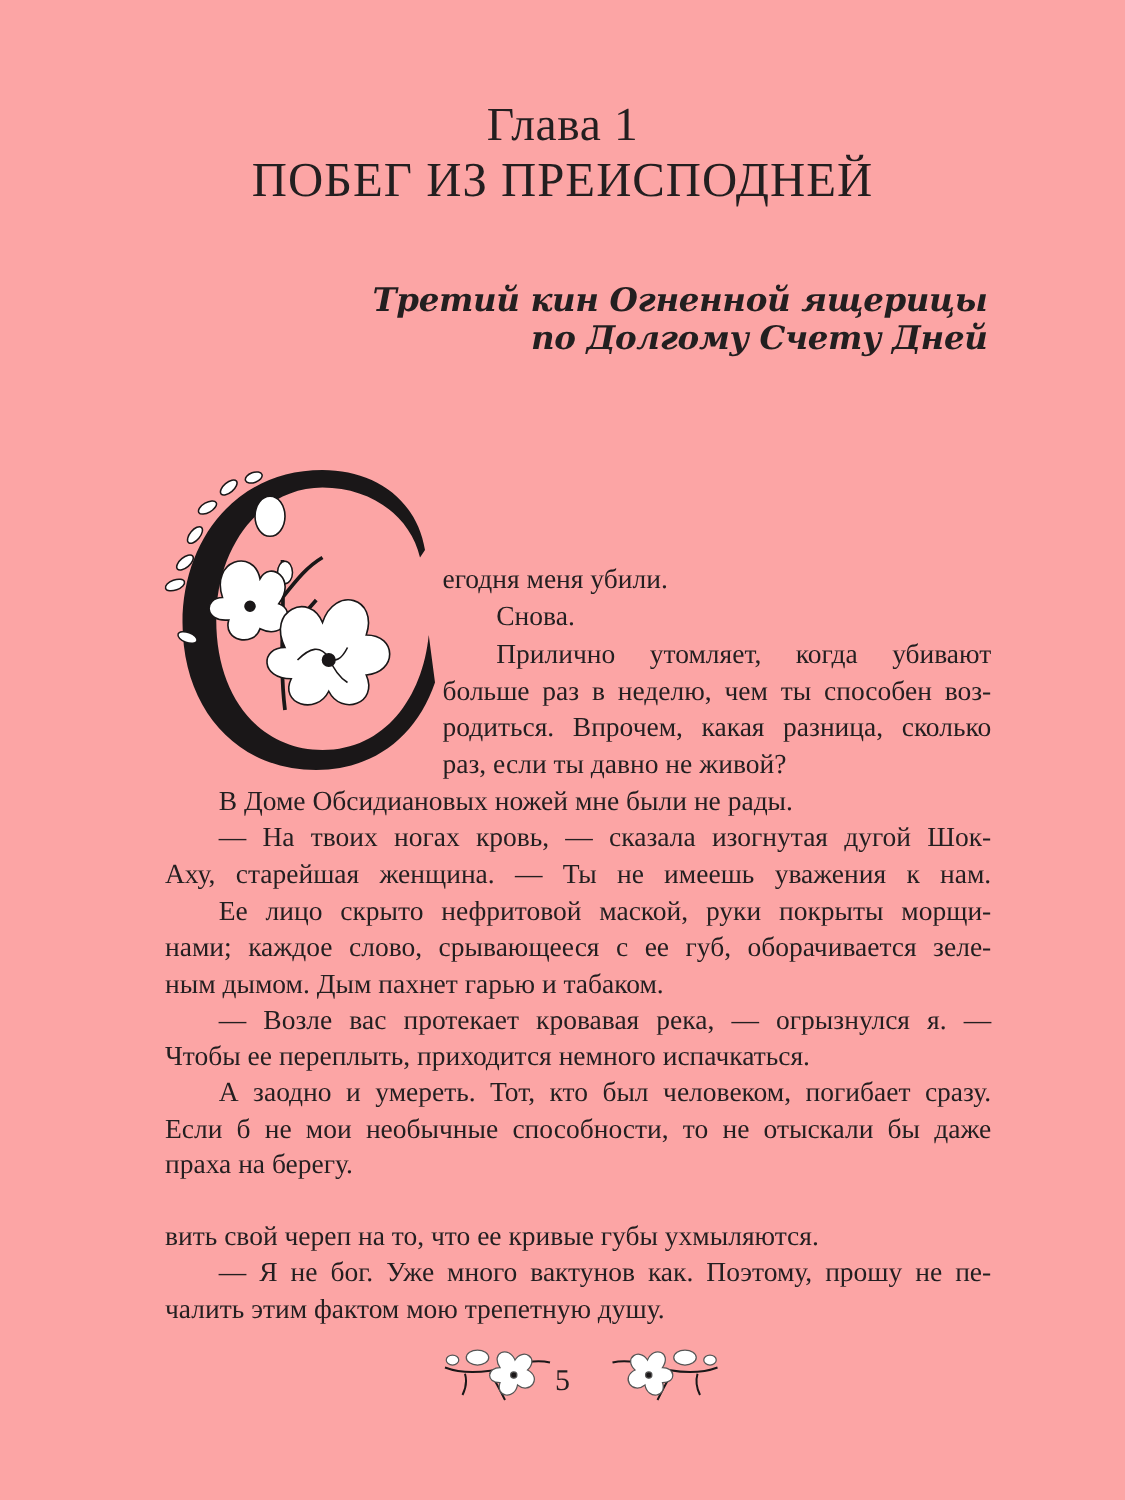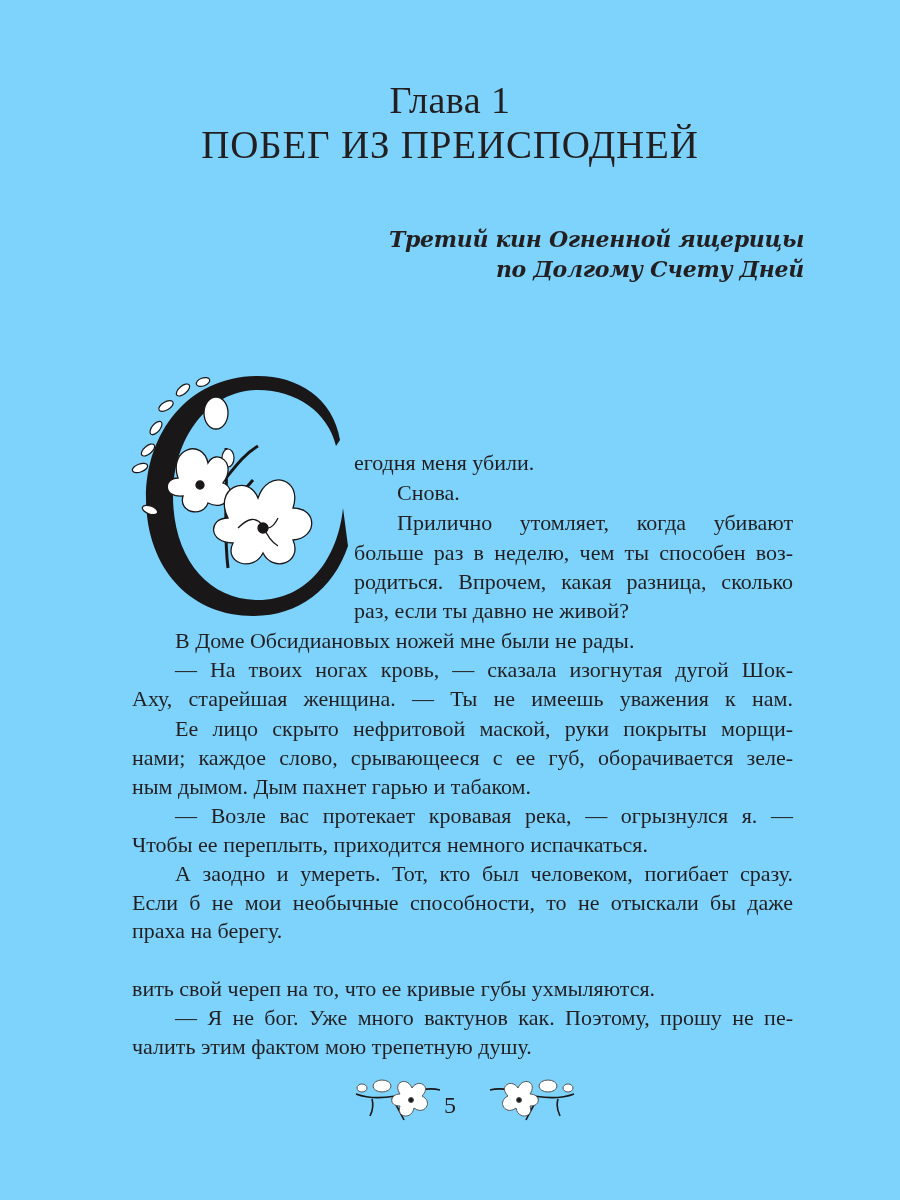"Глава 1" .page { background: #7dd3fc -> #fca5a5 }
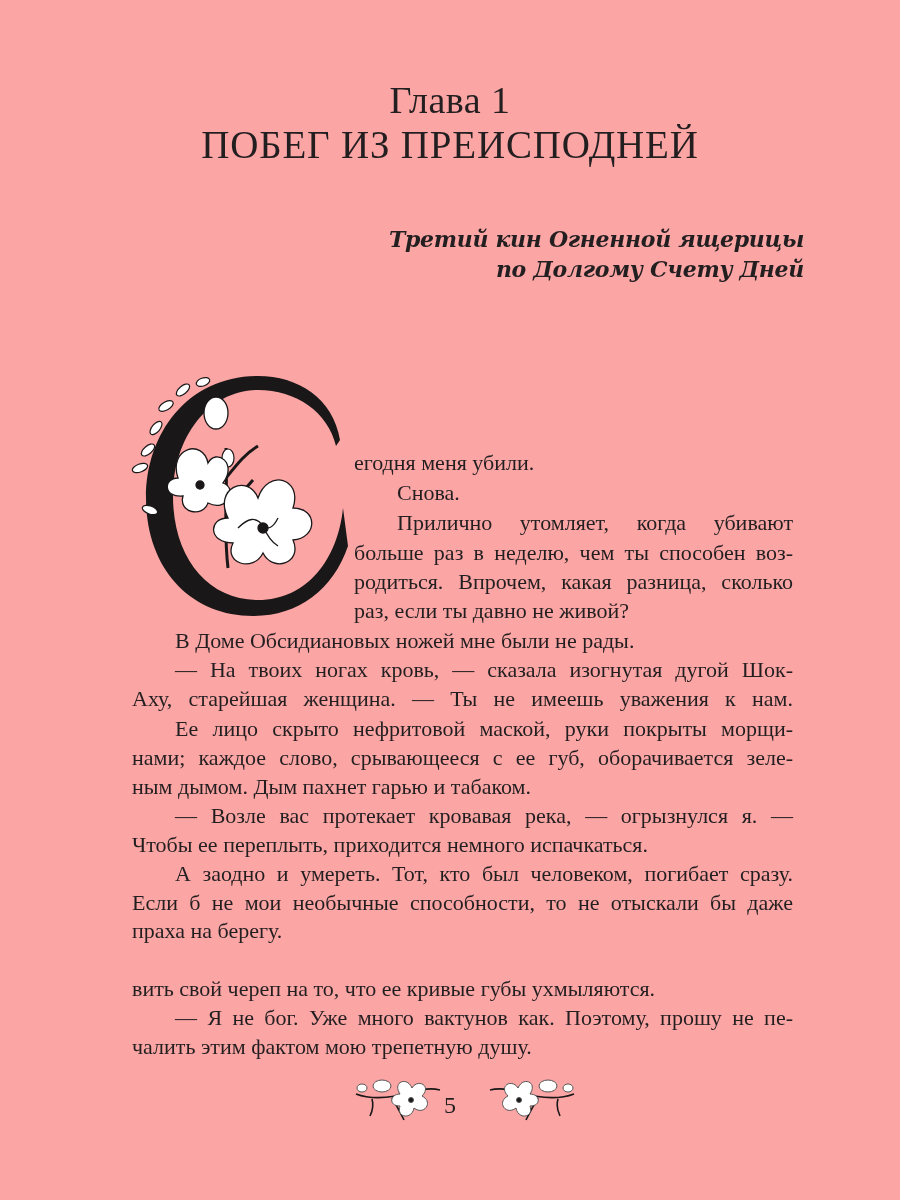"Третий кин Огненной ящерицы" .epigraph { font-size: 22px -> 26px; right: 96px -> 110px }
